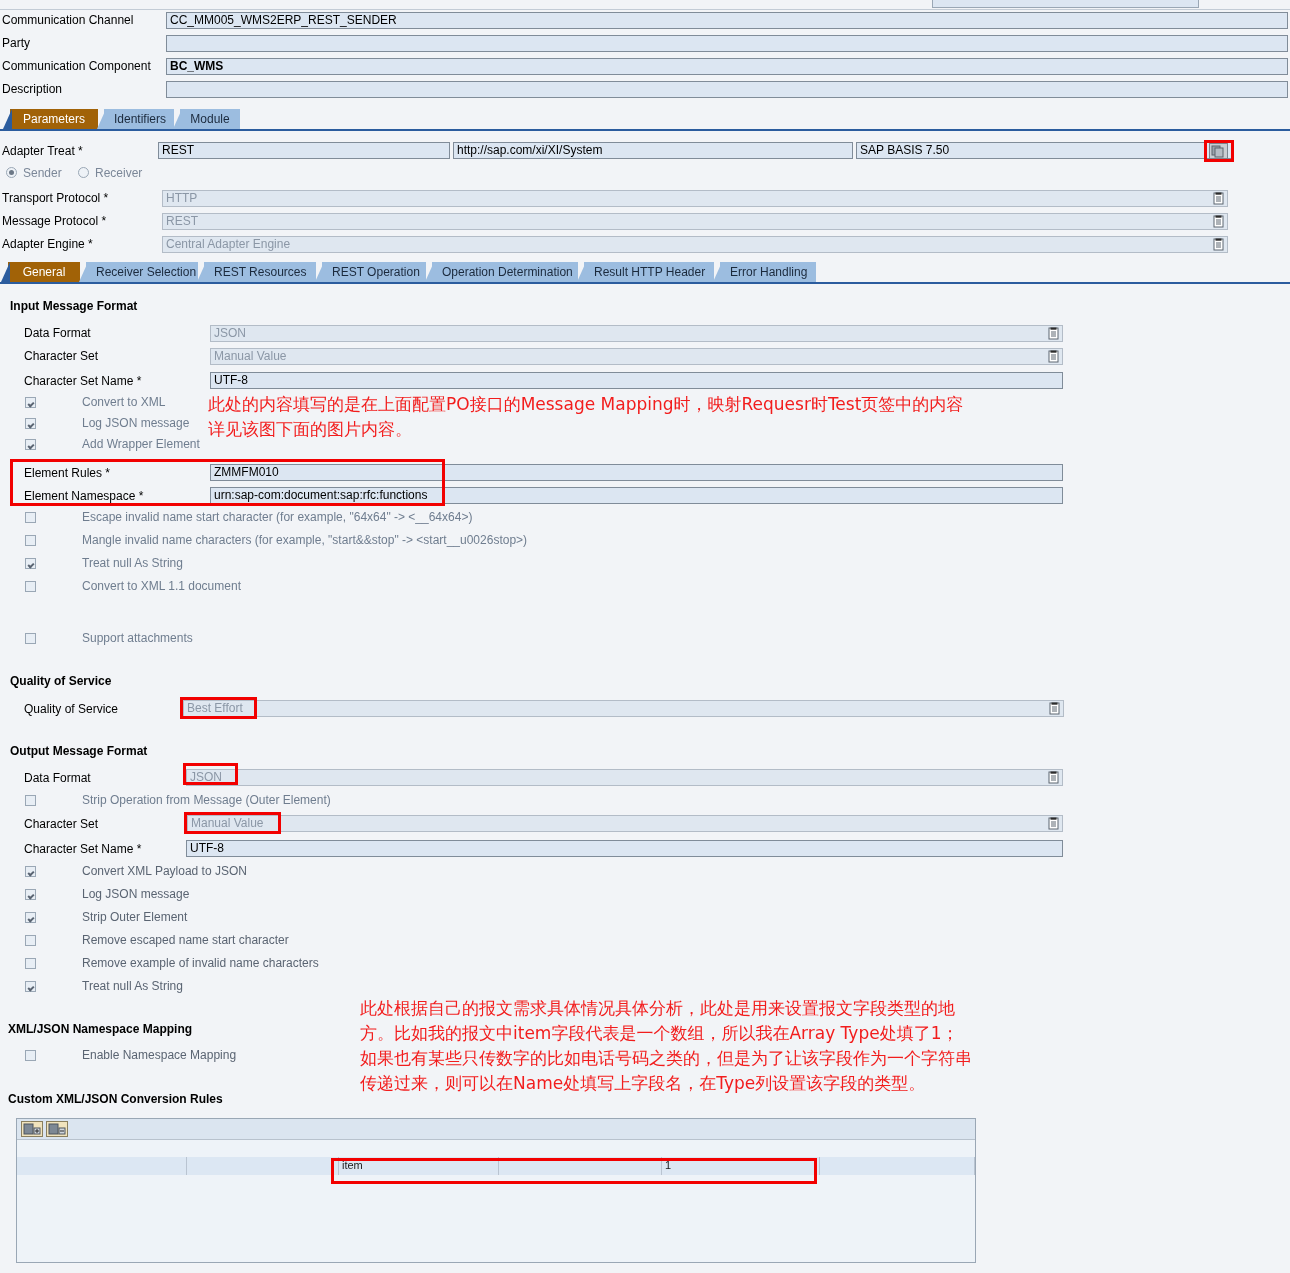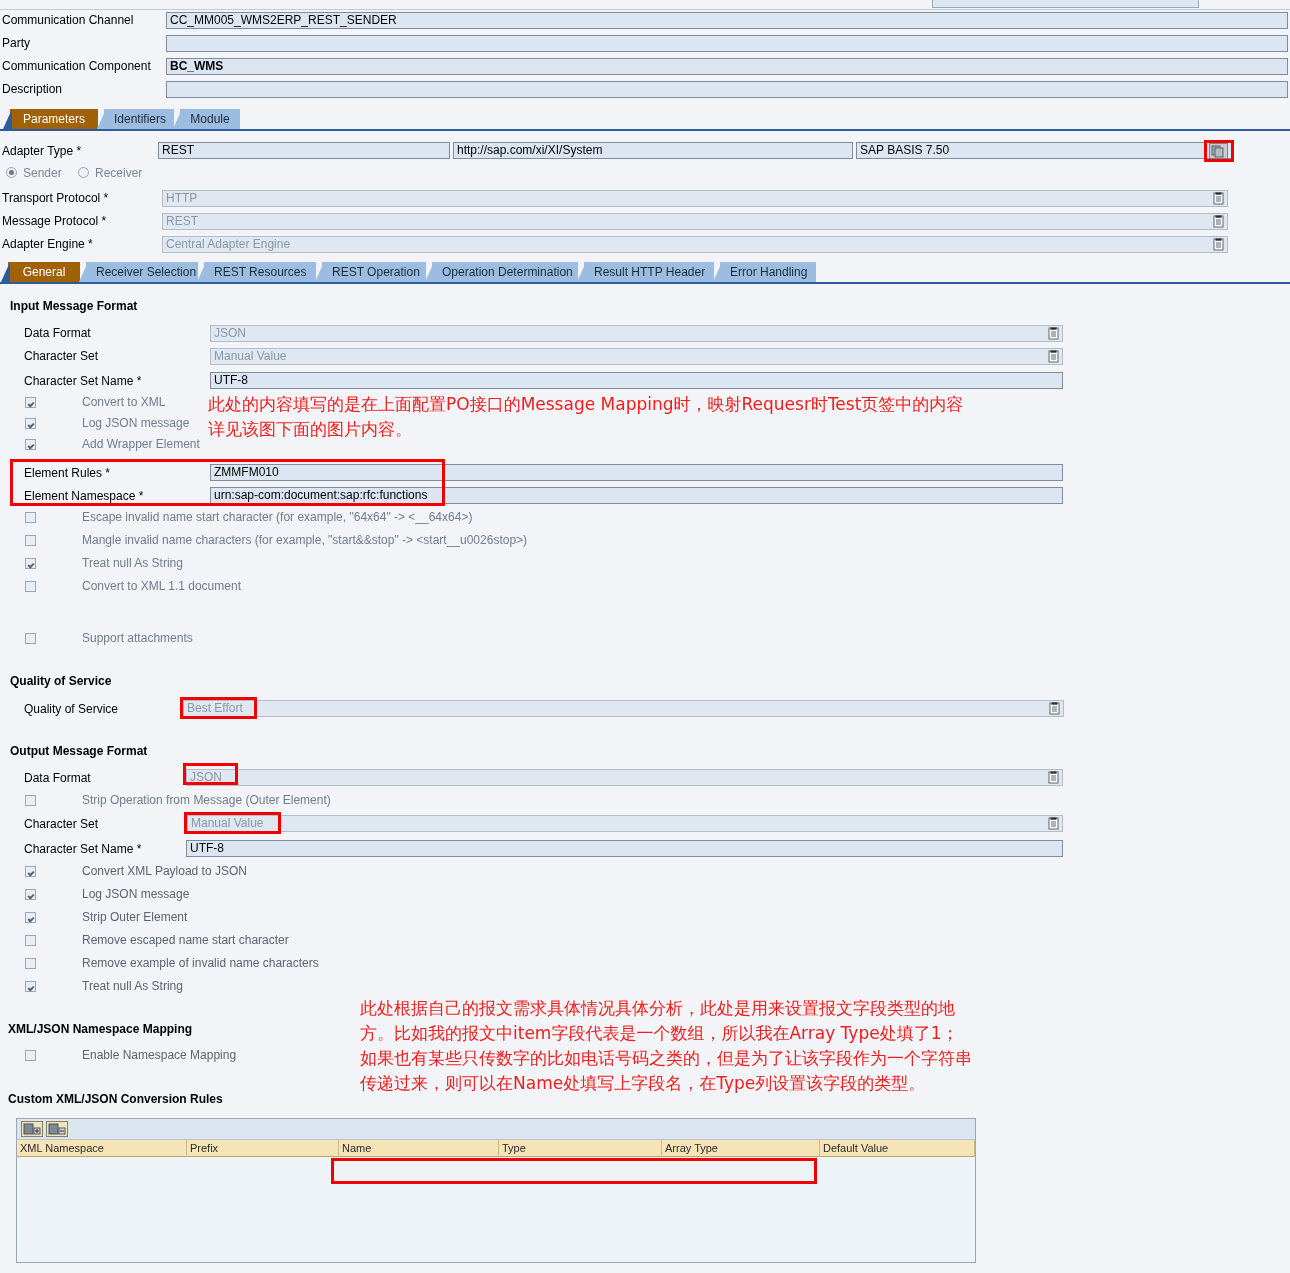"Adapter Type *" div.lbl { text: Type -> Treat }
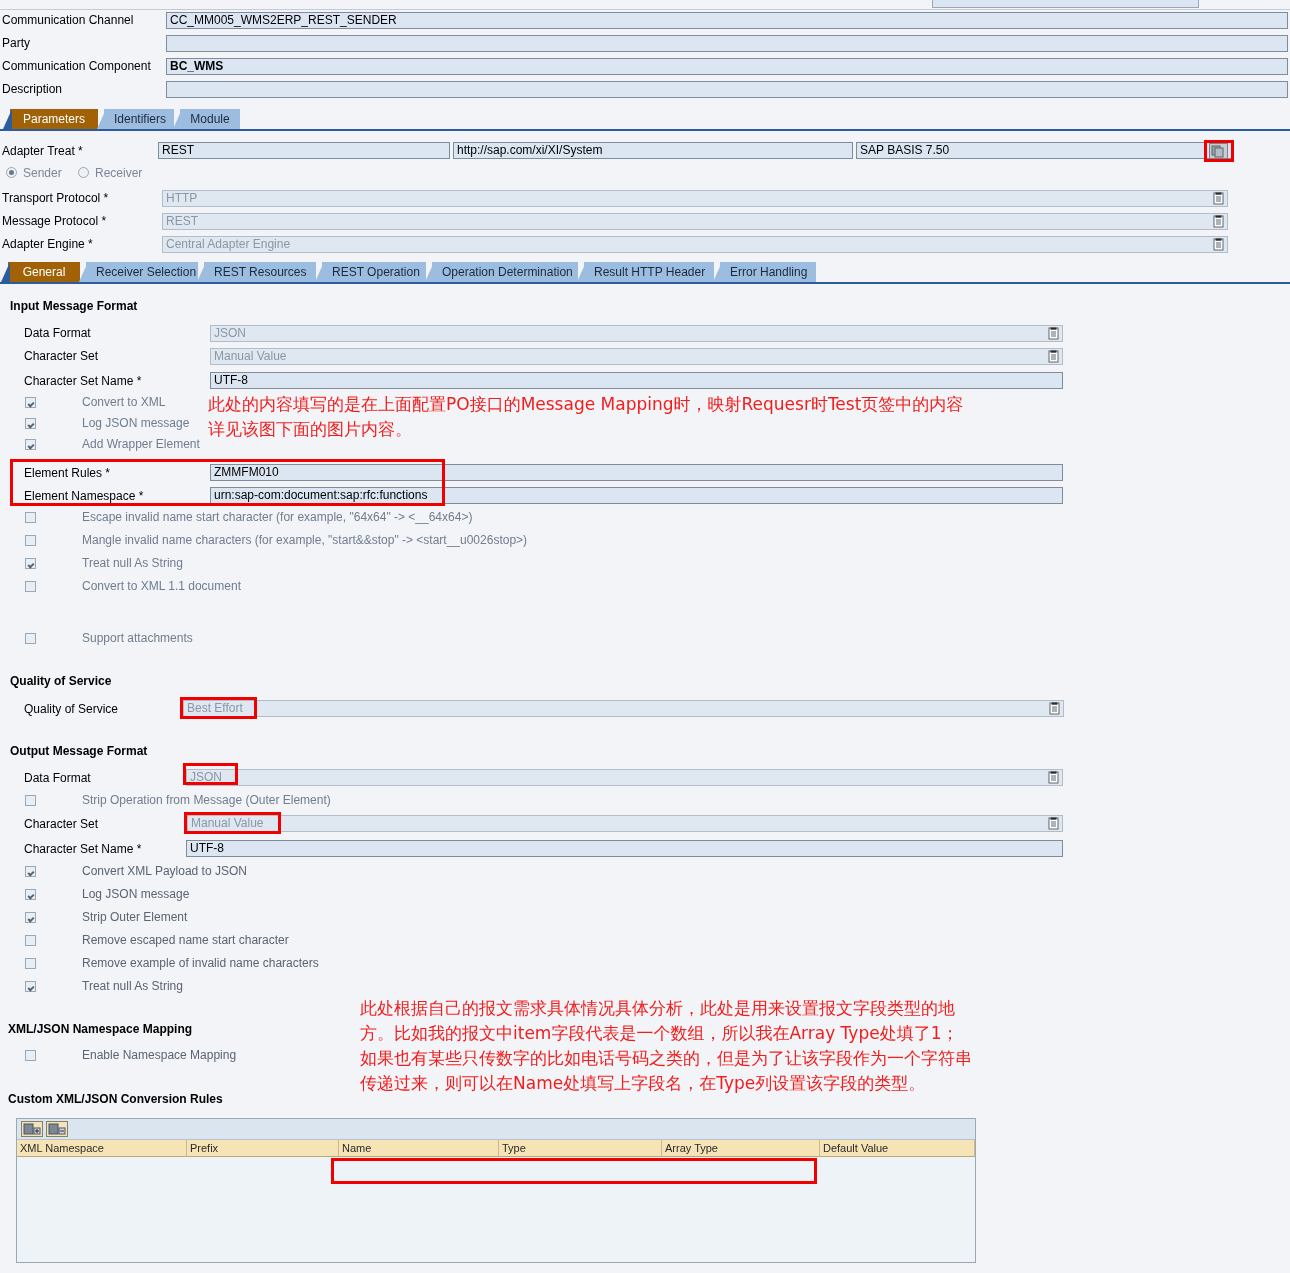"XML Namespace" div.thead { html: <div> <div>XML Namespace</div> <div>Prefix</div> <div>Name</div> <div>Type</div> <div>Array Type</div> <div>Default Value</div> </div> -> none }
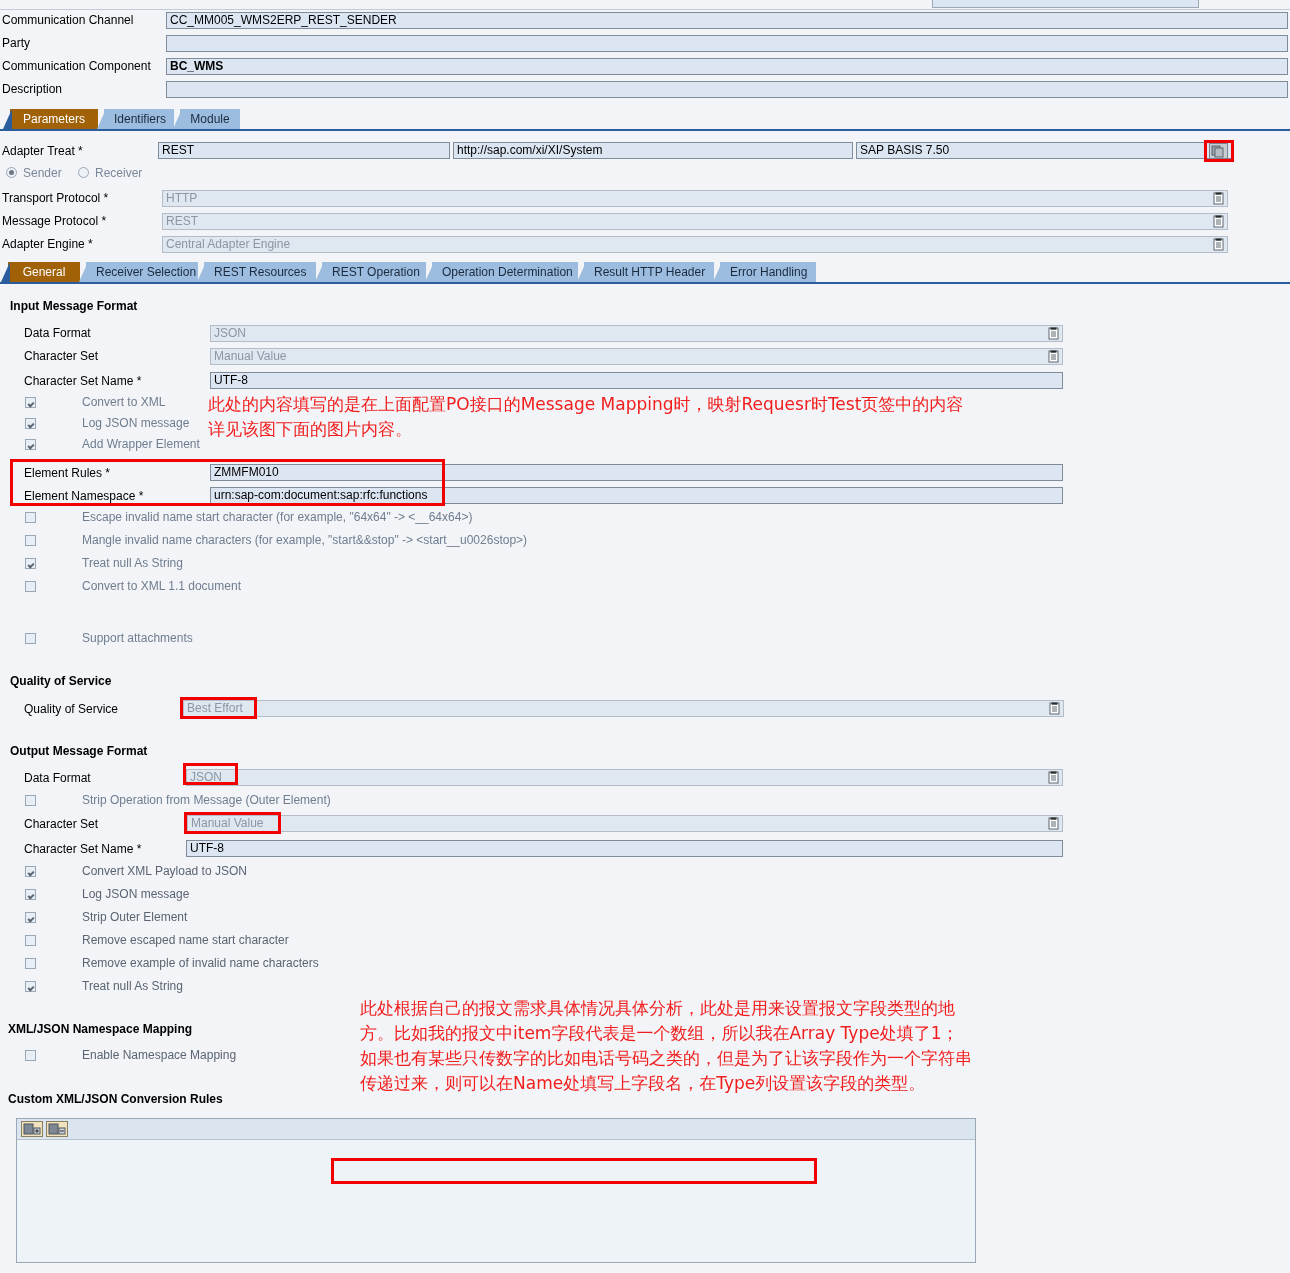"item" div.trow { html: none -> <div> <div></div> <div></div> <div>item</div> <div></div> <div>1</div> <div></div> </div> }
